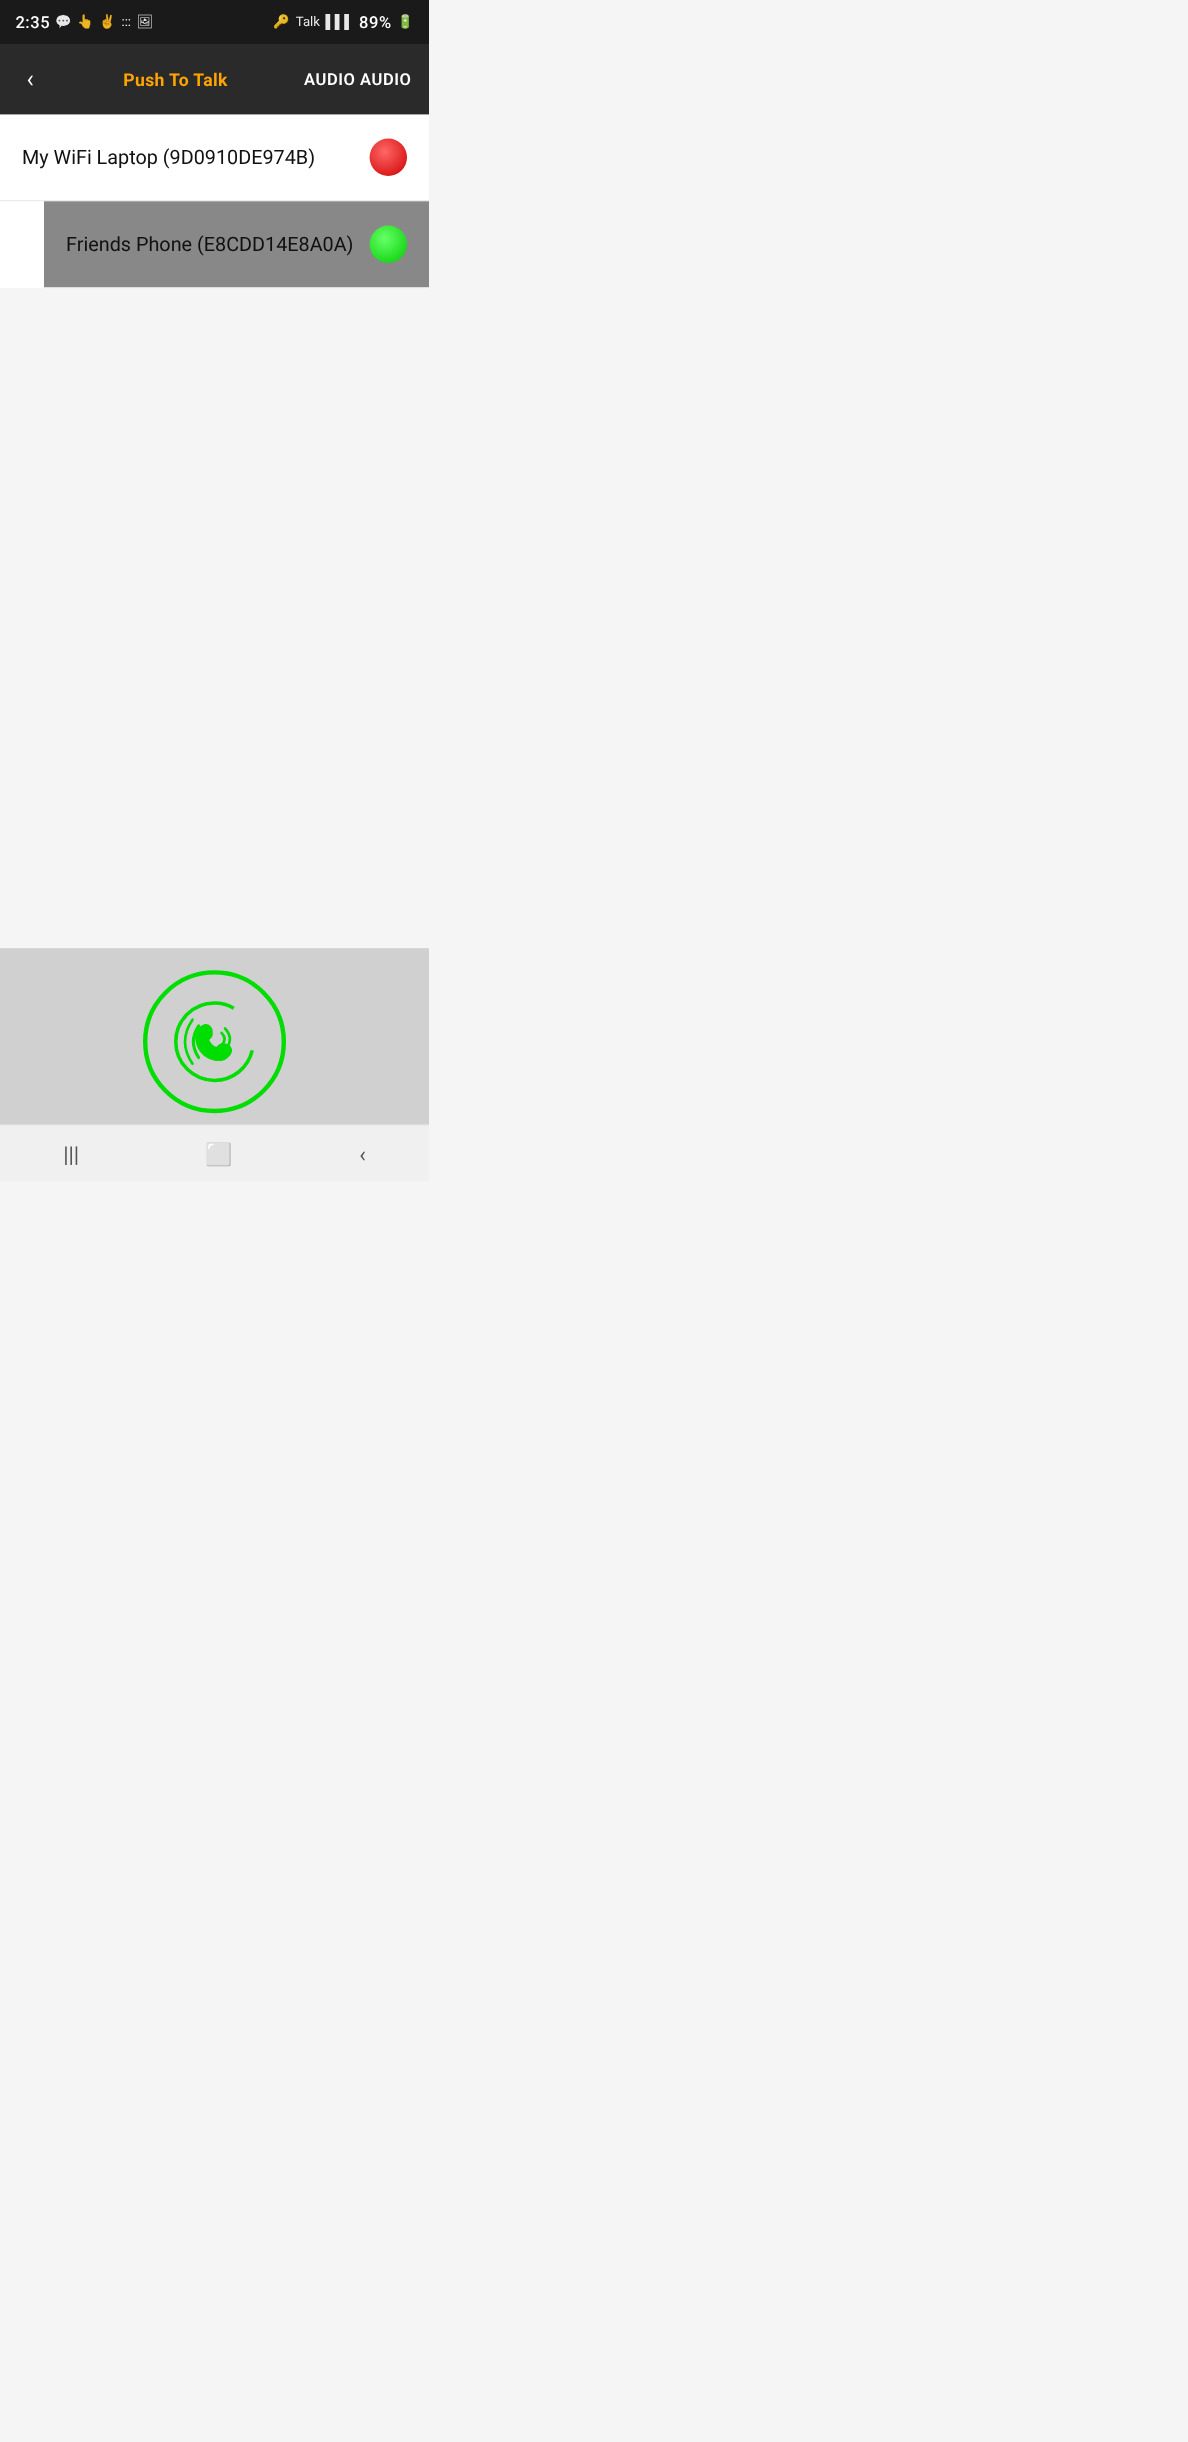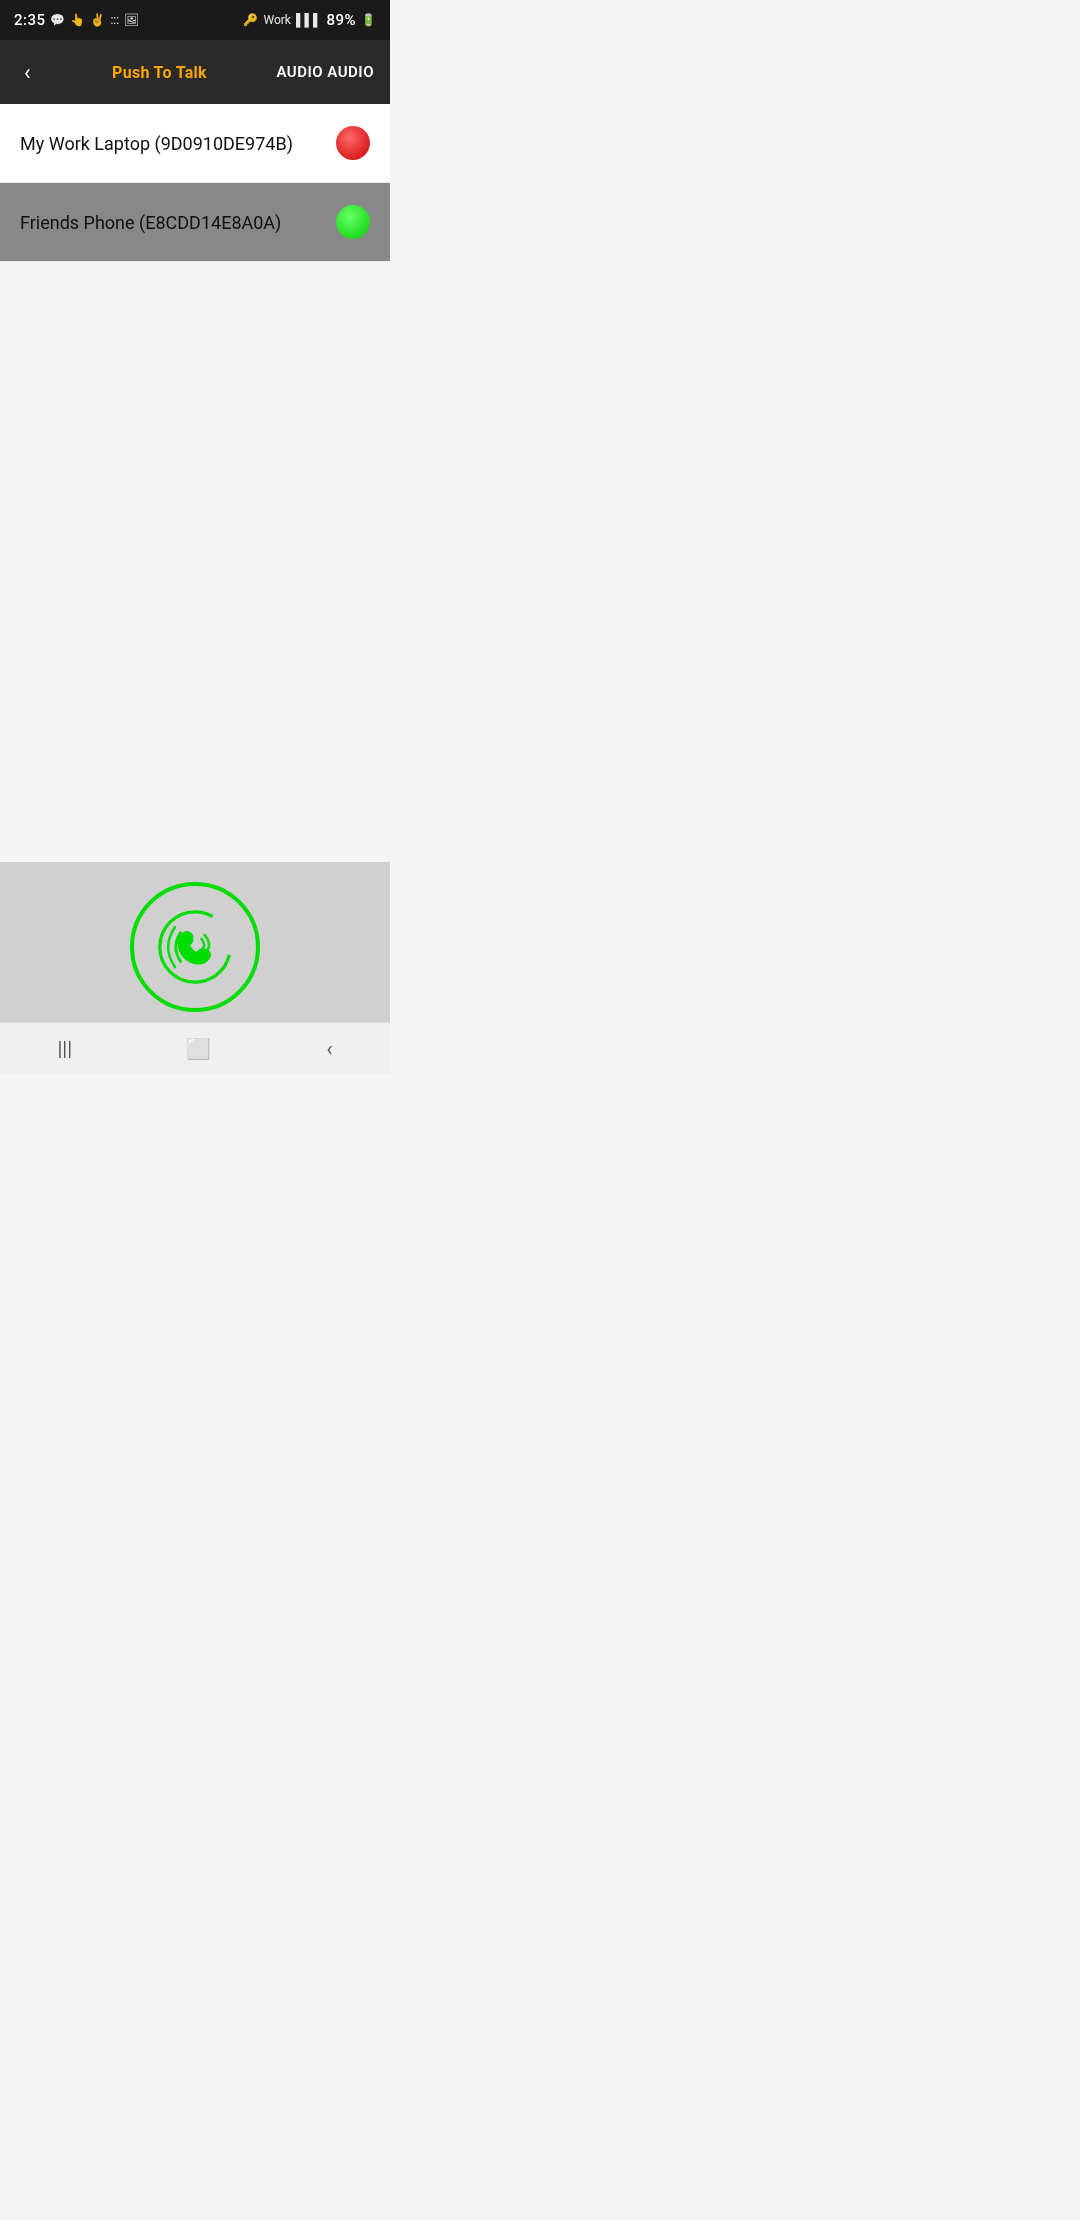"Work" span.icon-small { text: Work -> Talk }
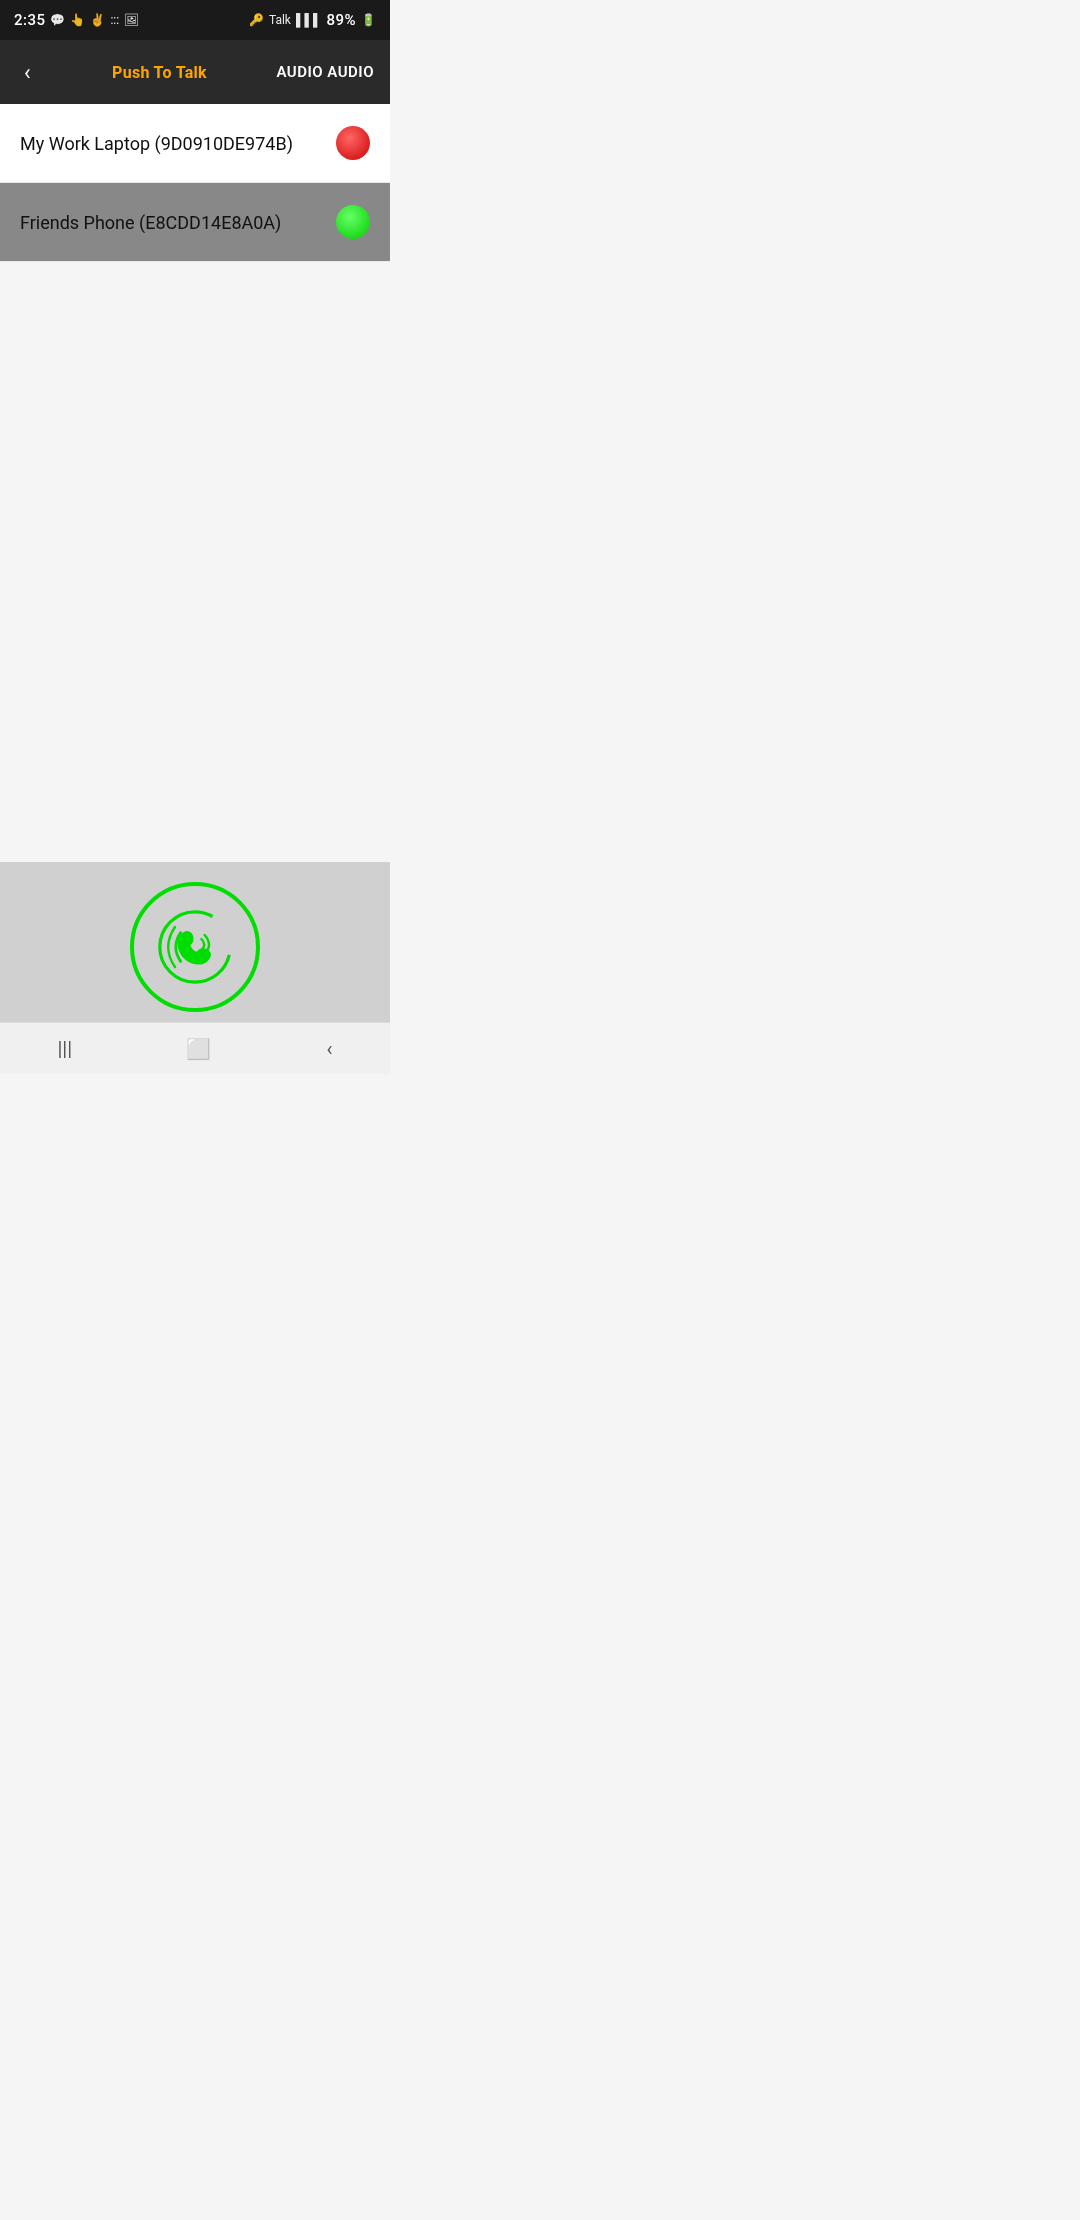"My Work Laptop (9D0910DE974B)" span.device-name { text: Work -> WiFi }
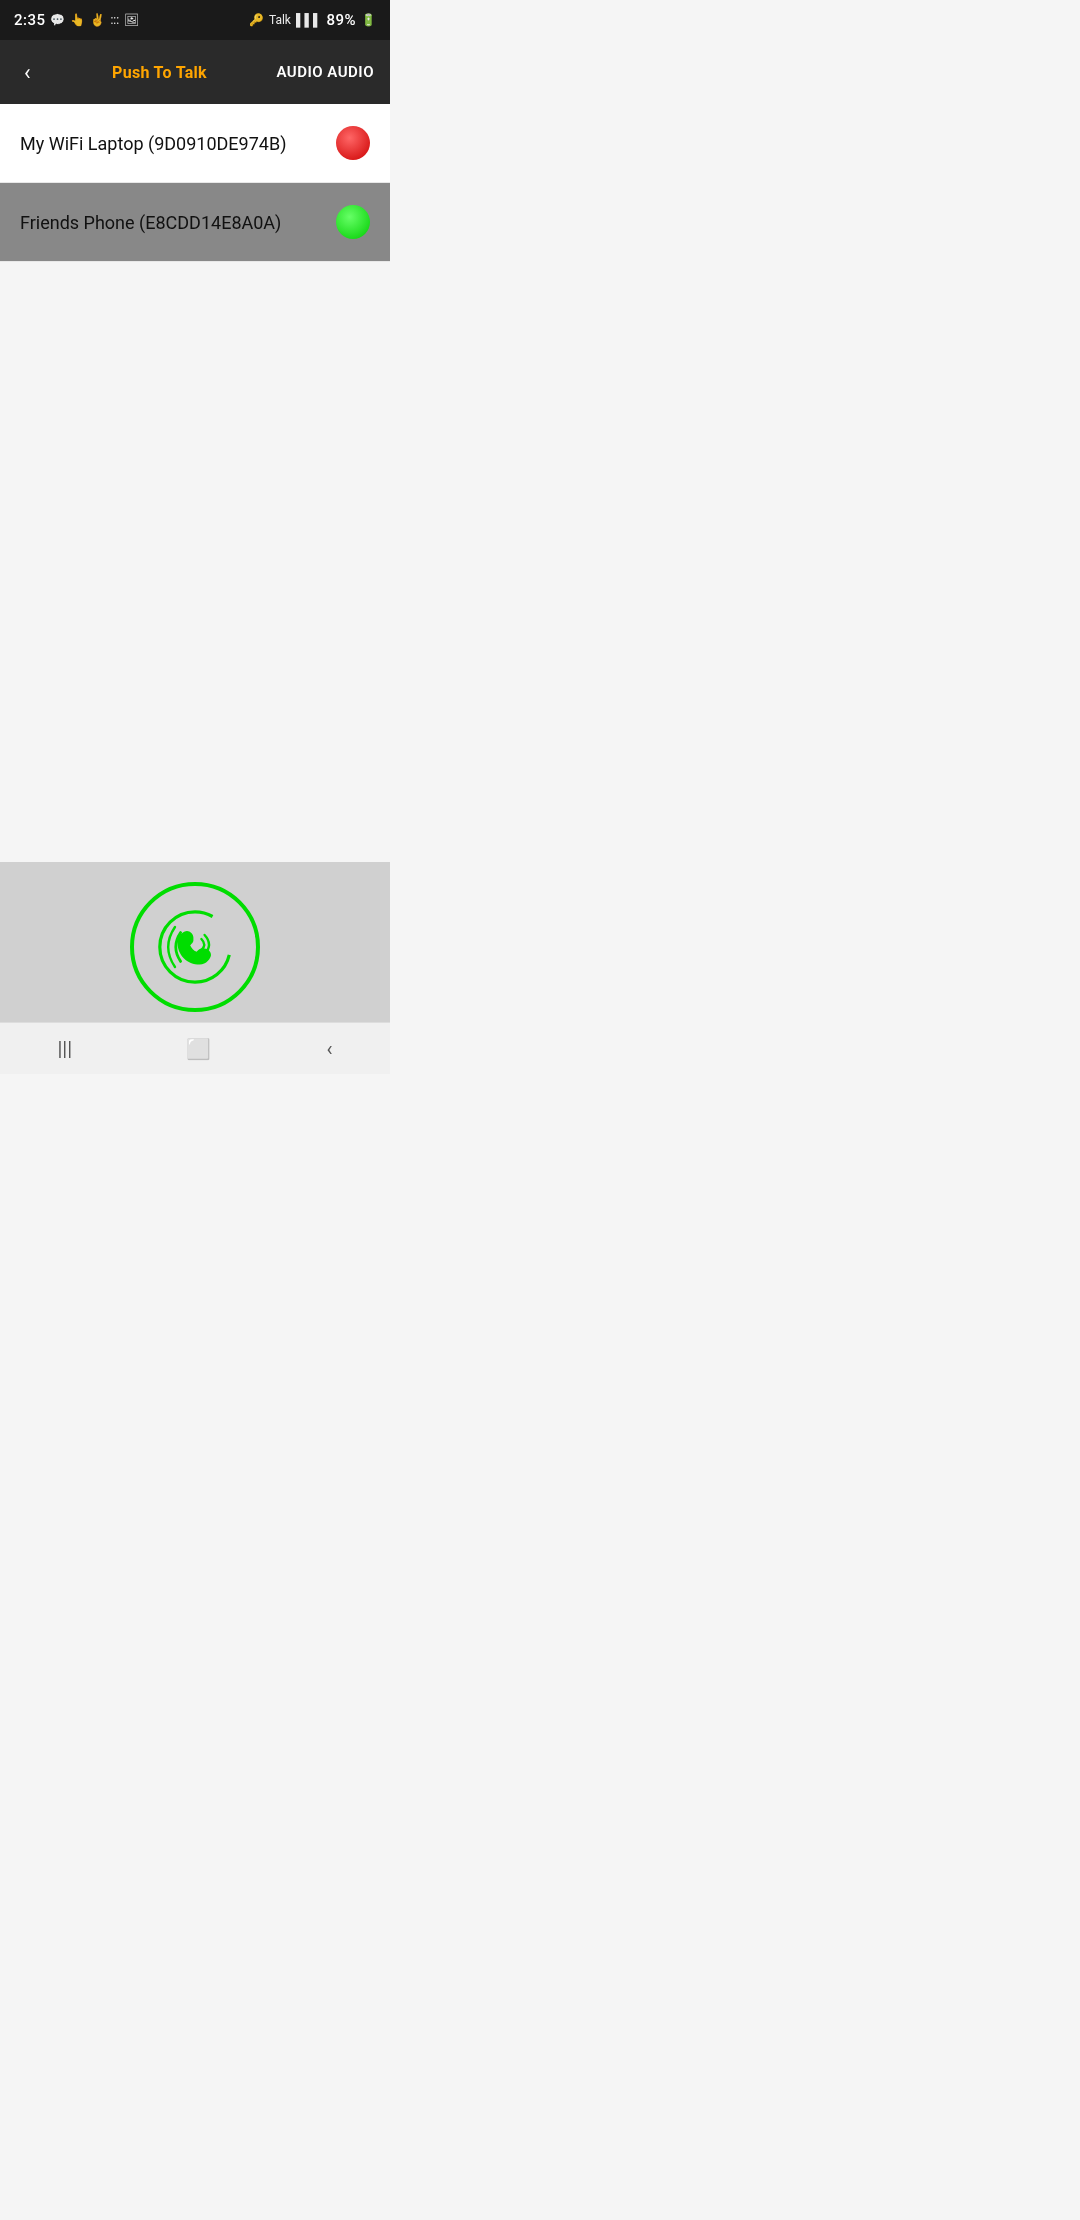"Friends Phone (E8CDD14E8A0A)" .device-item.selected { margin-left: none -> 40px }
